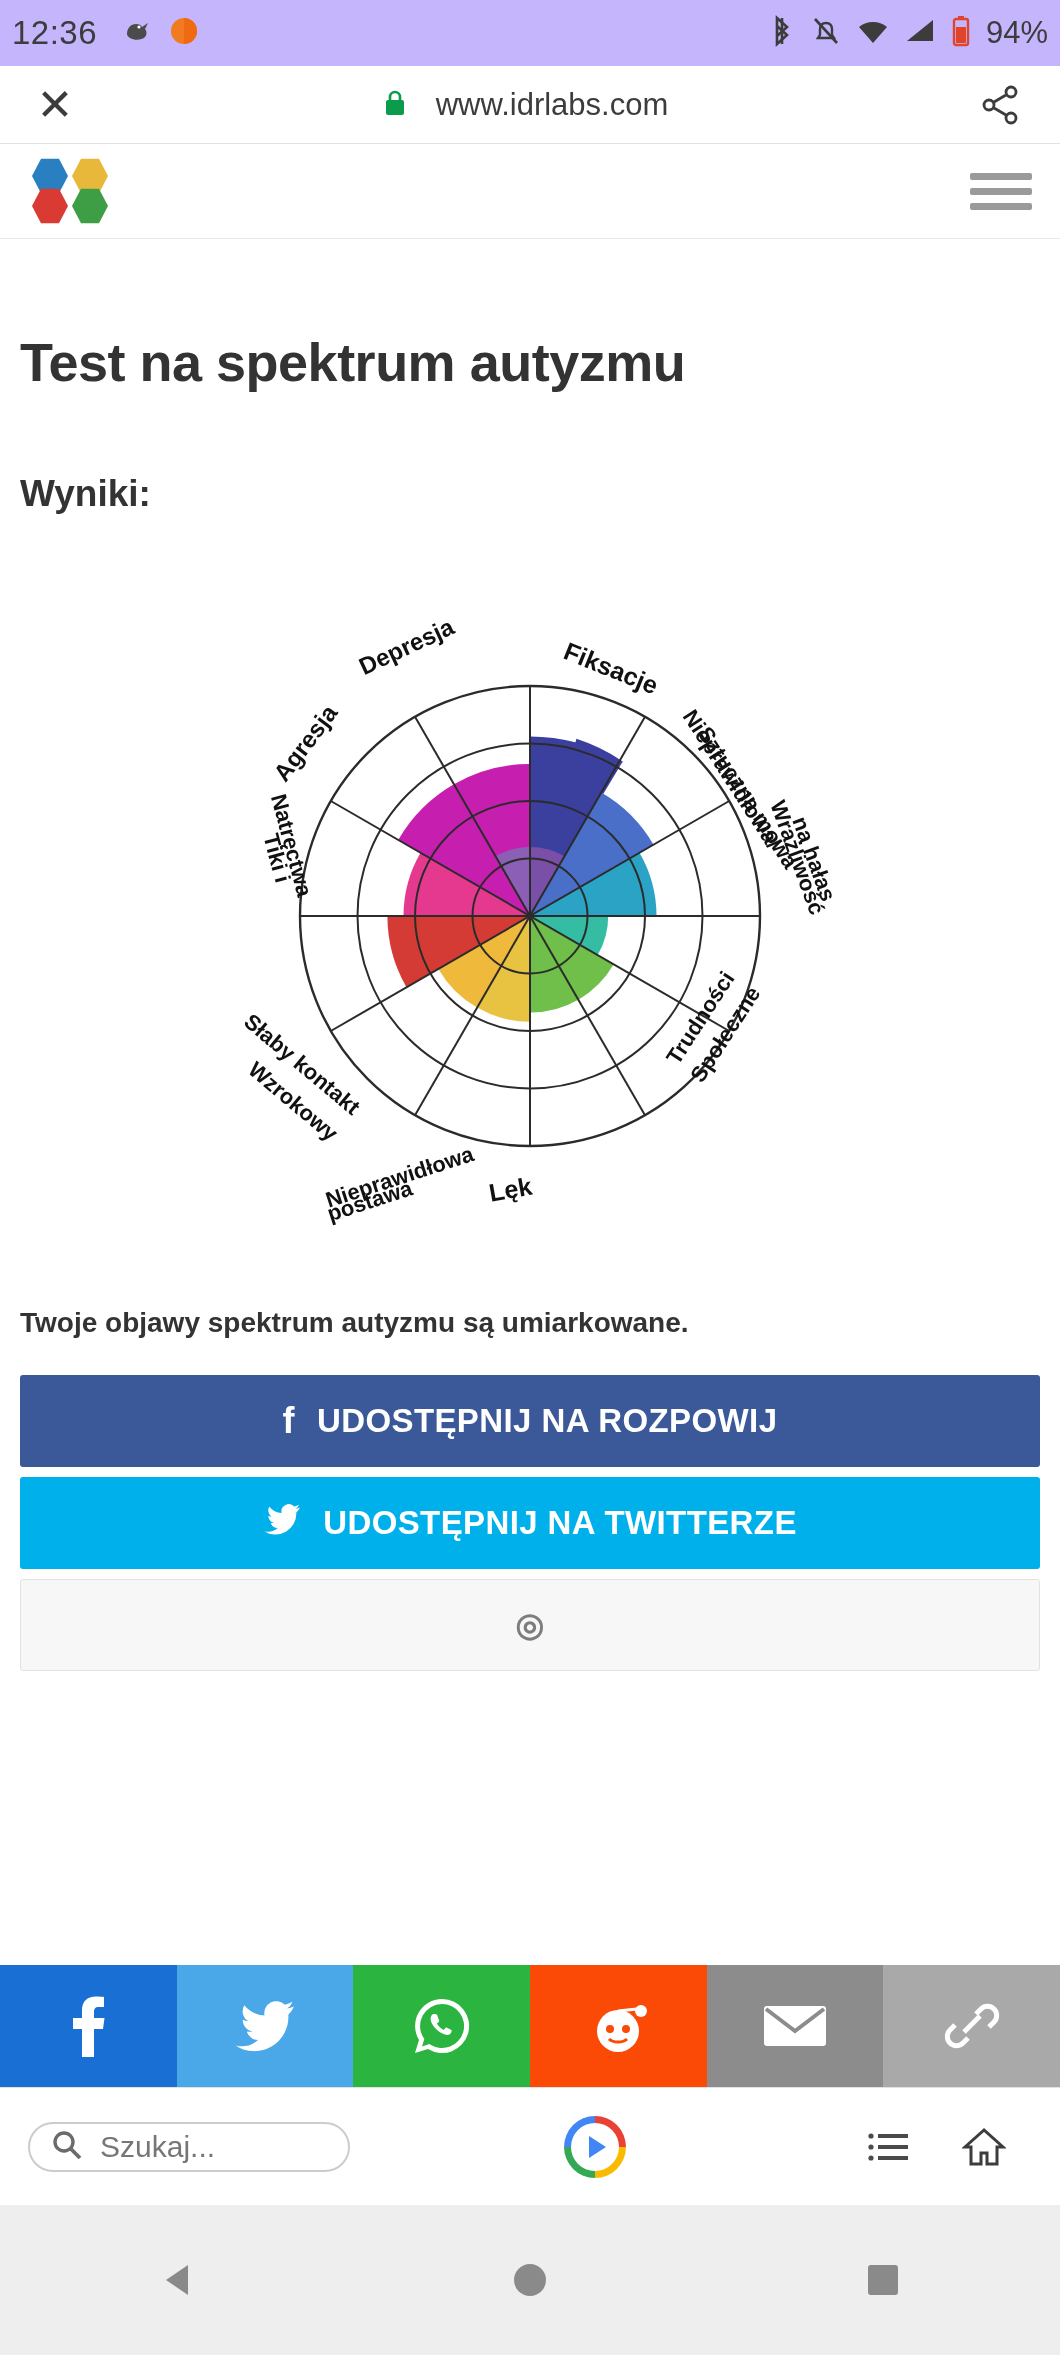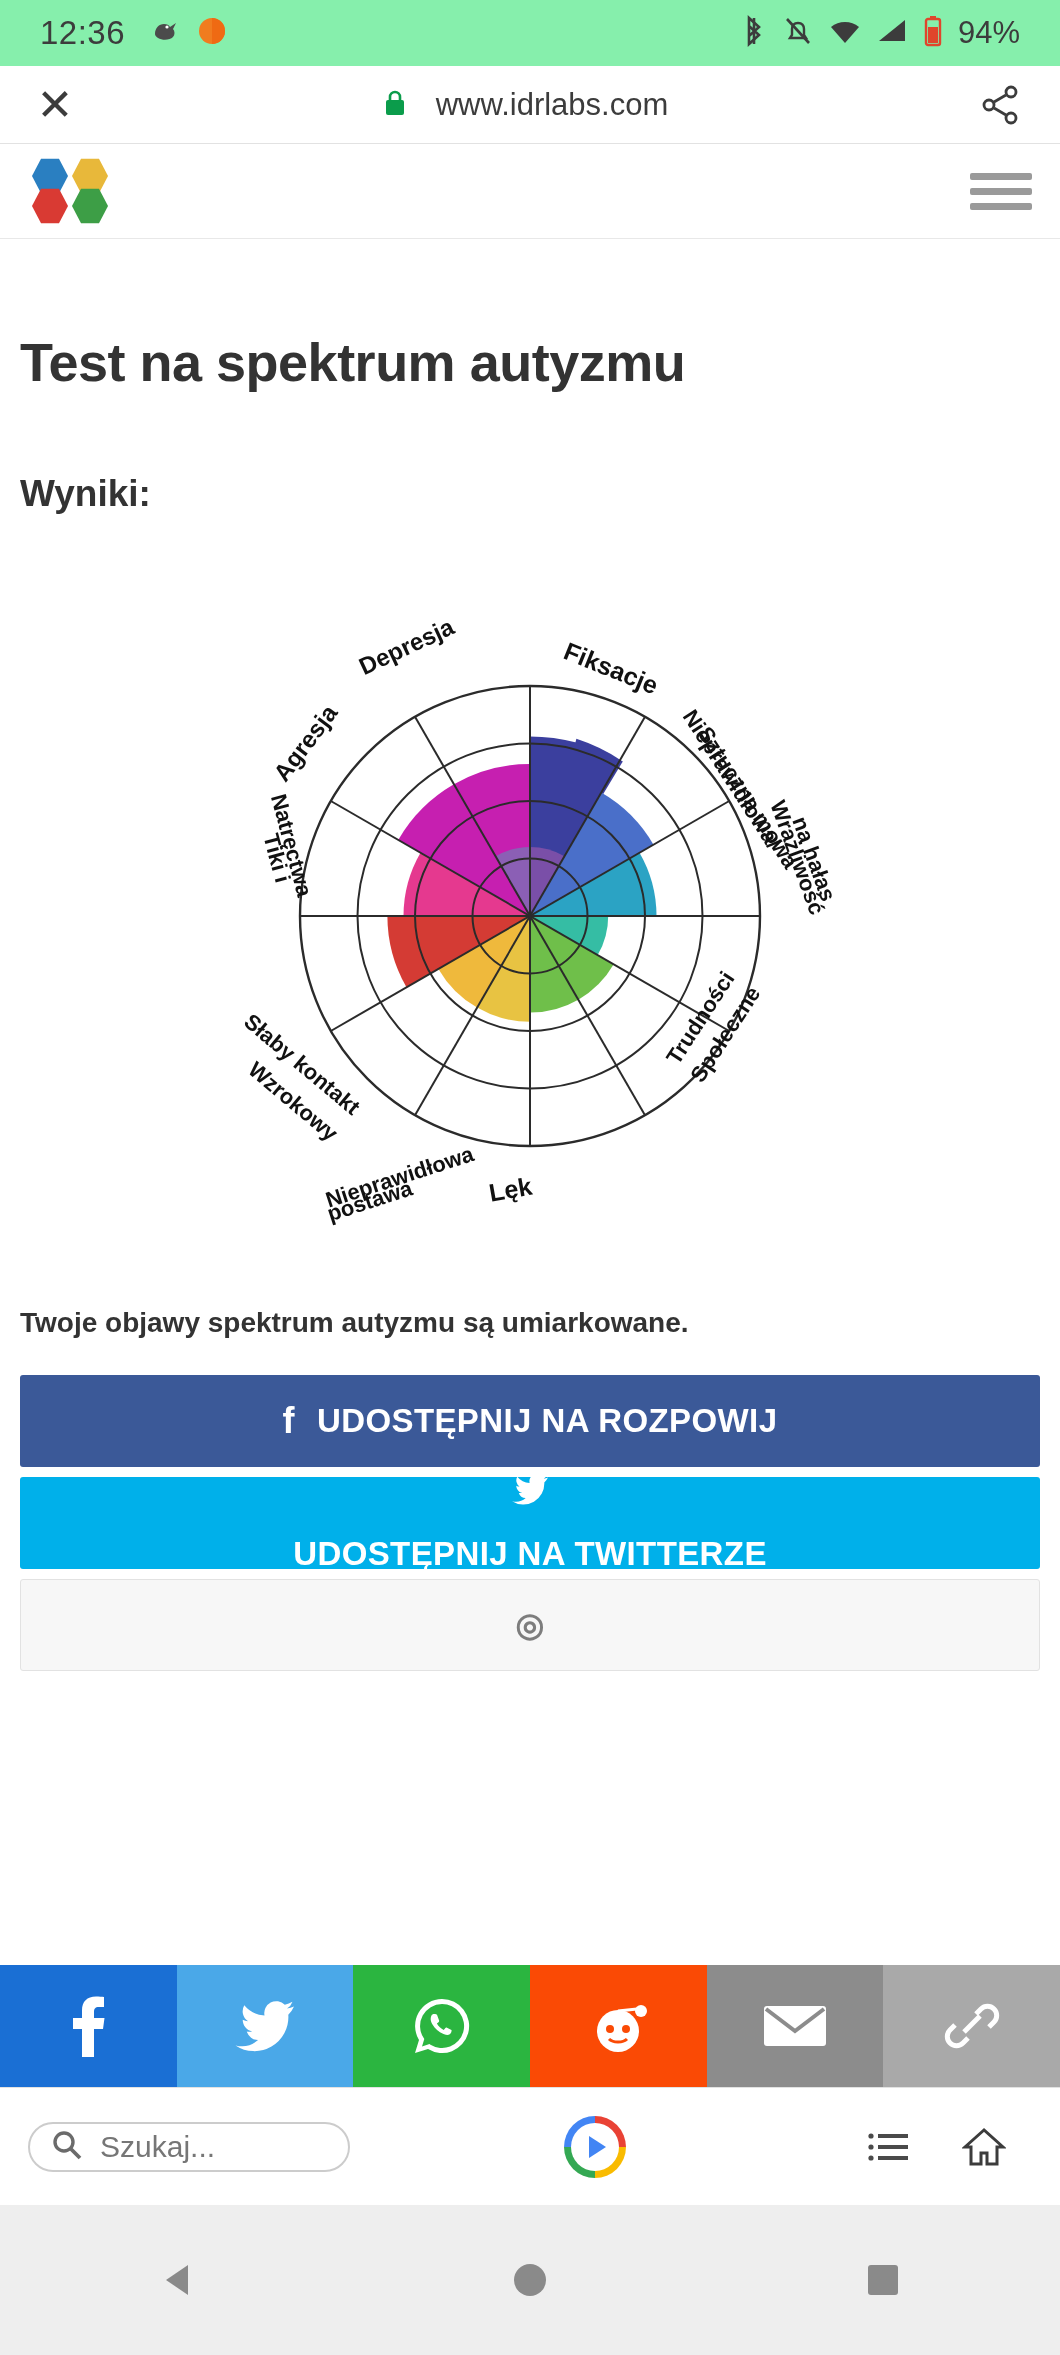"12:36" .statusbar { background: #86efac -> #c4b5fd; padding: 0 40px -> 0 12px }
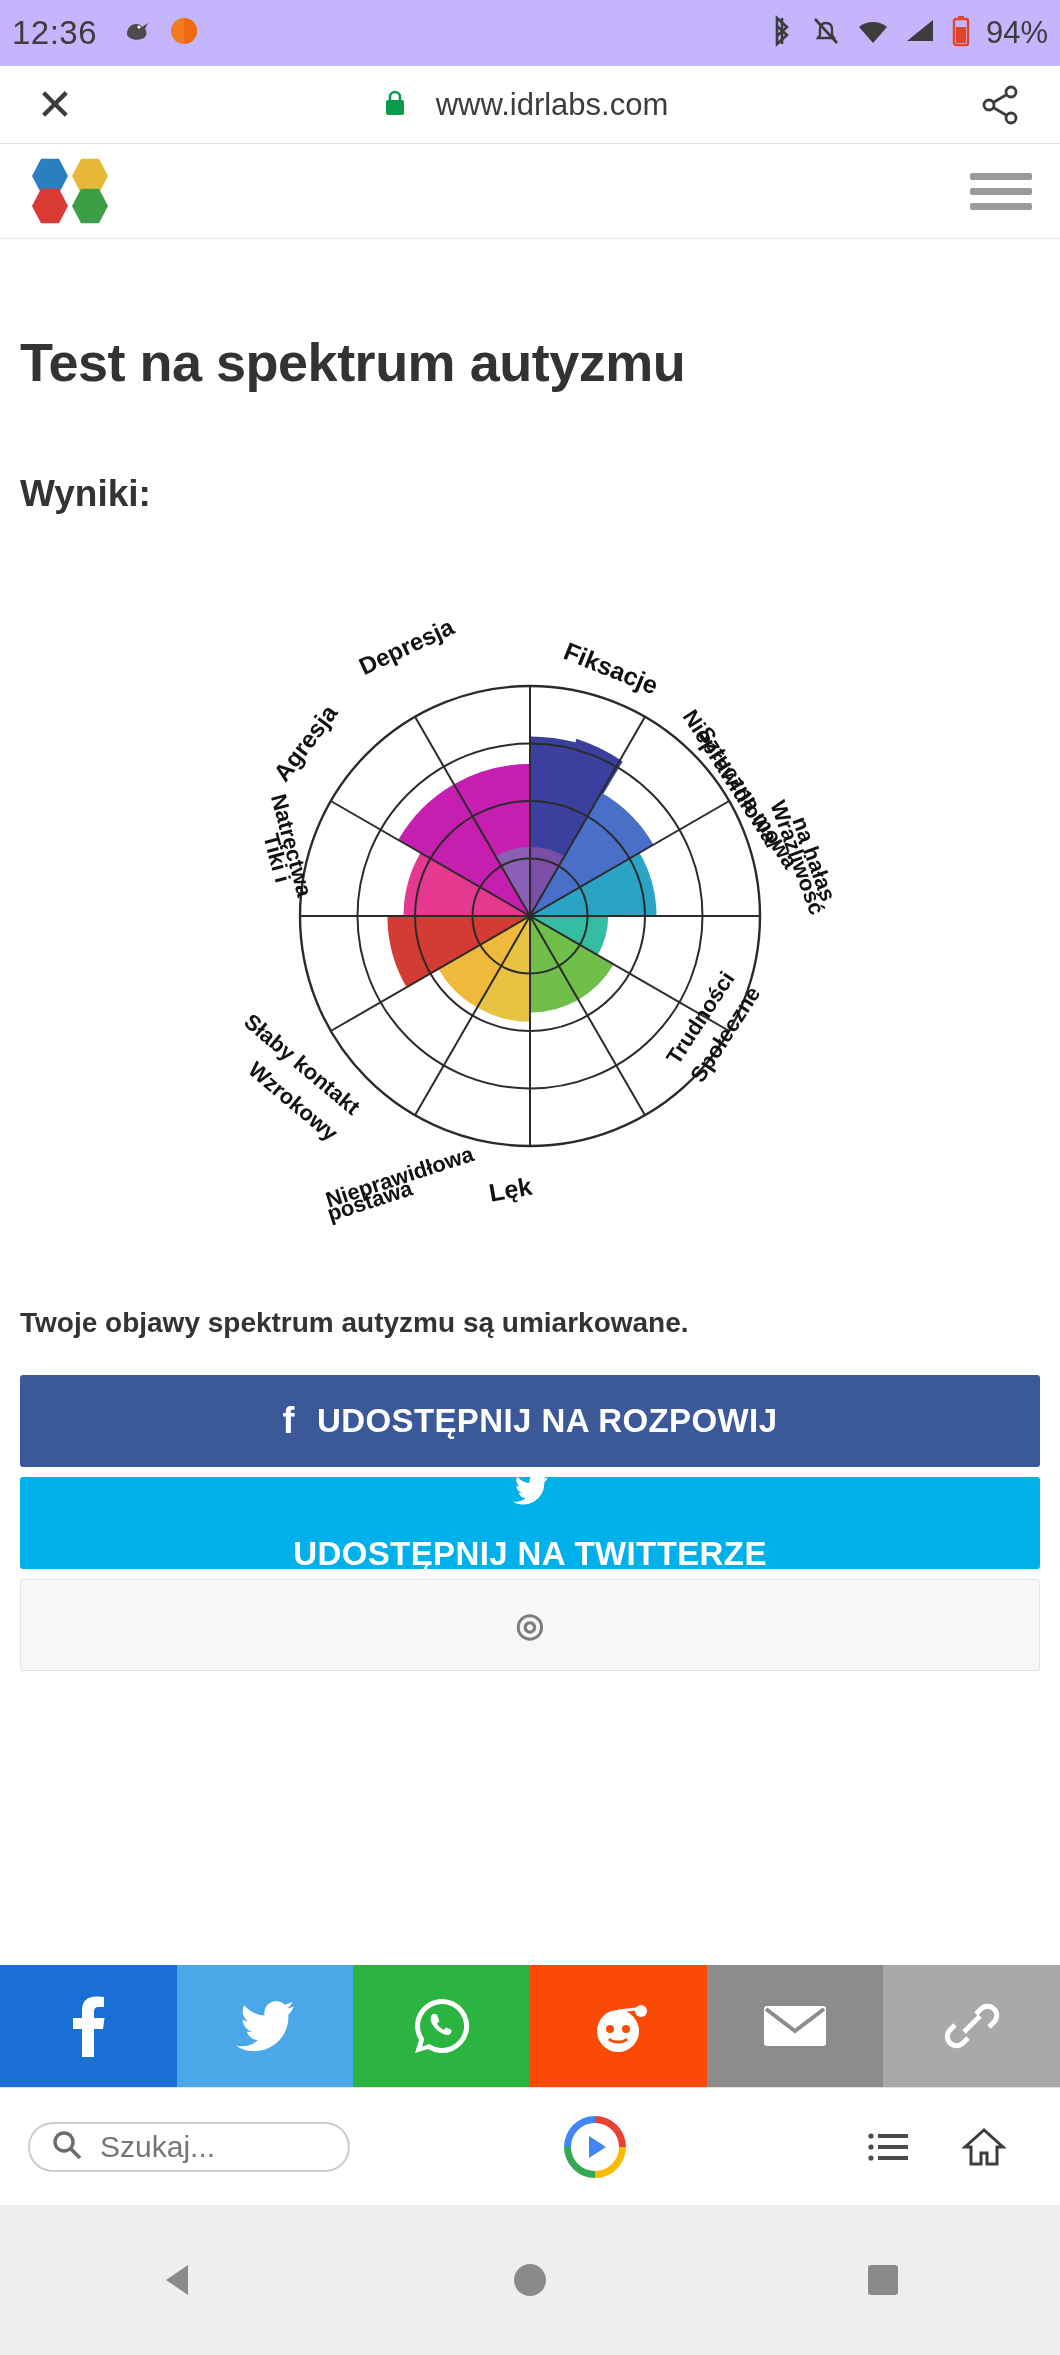"UDOSTĘPNIJ NA TWITTERZE" .share-btn.twitter { flex-direction: column -> none }
